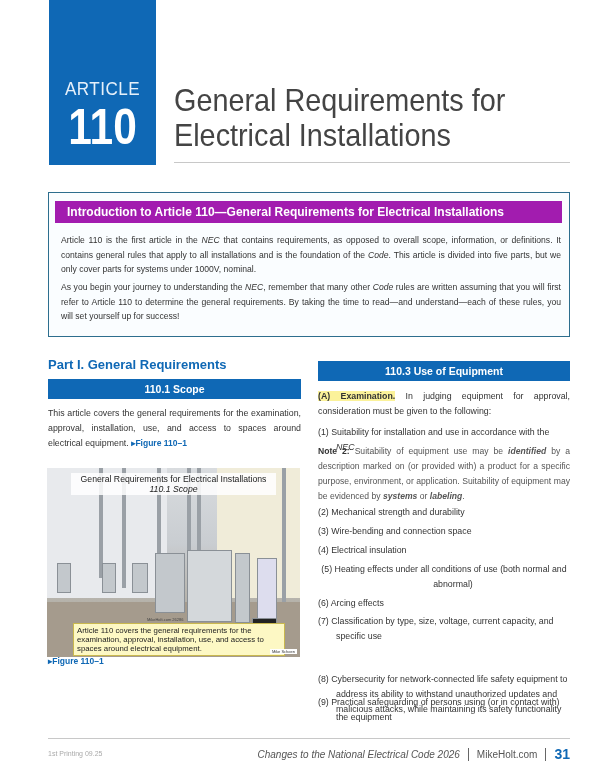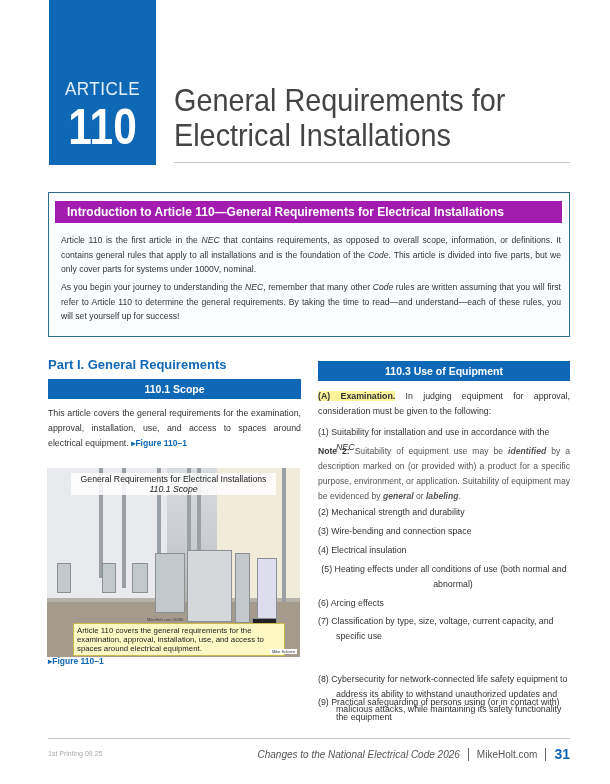"general" i { text: general -> systems }
